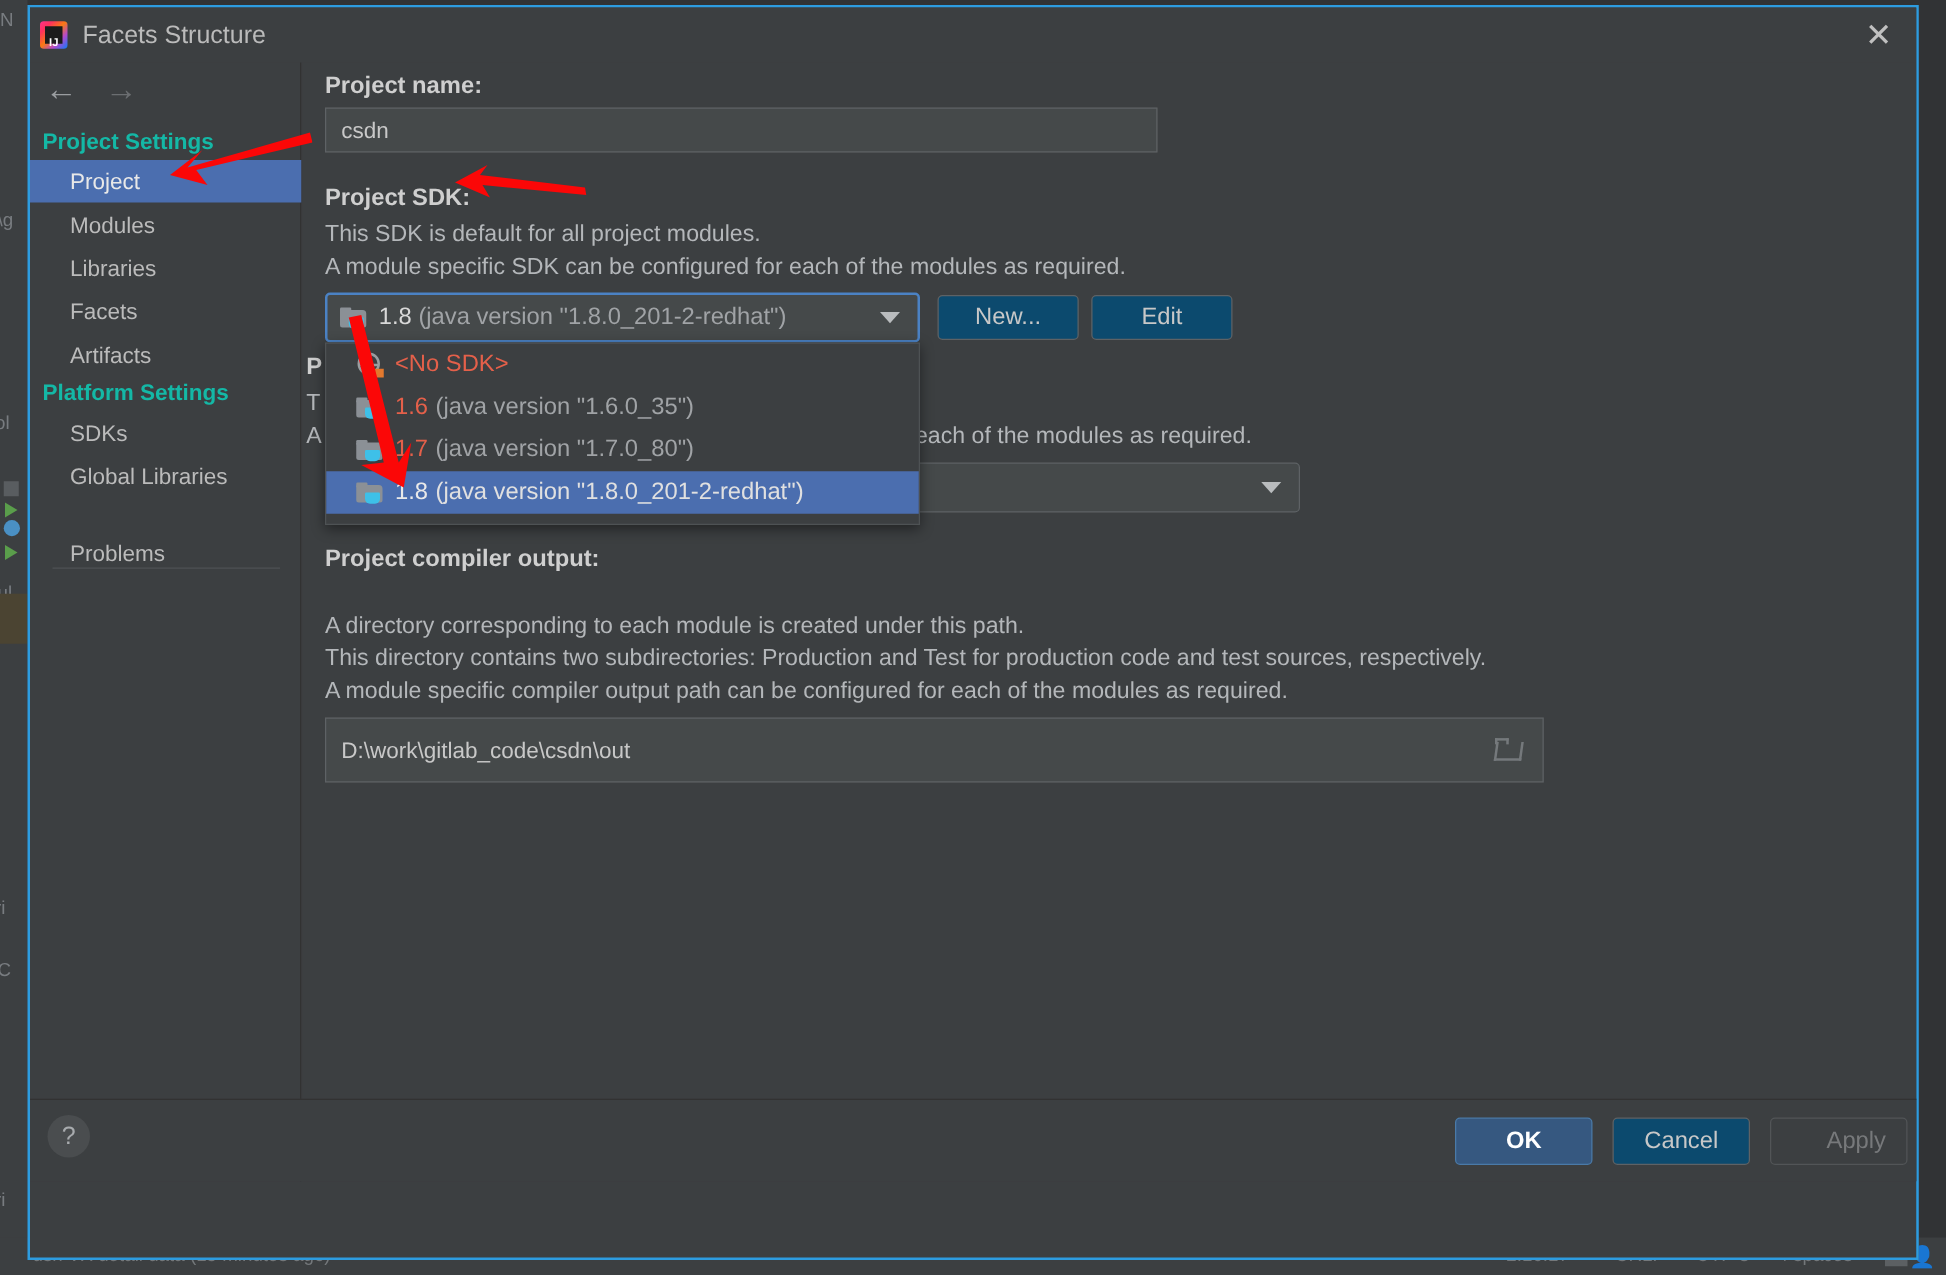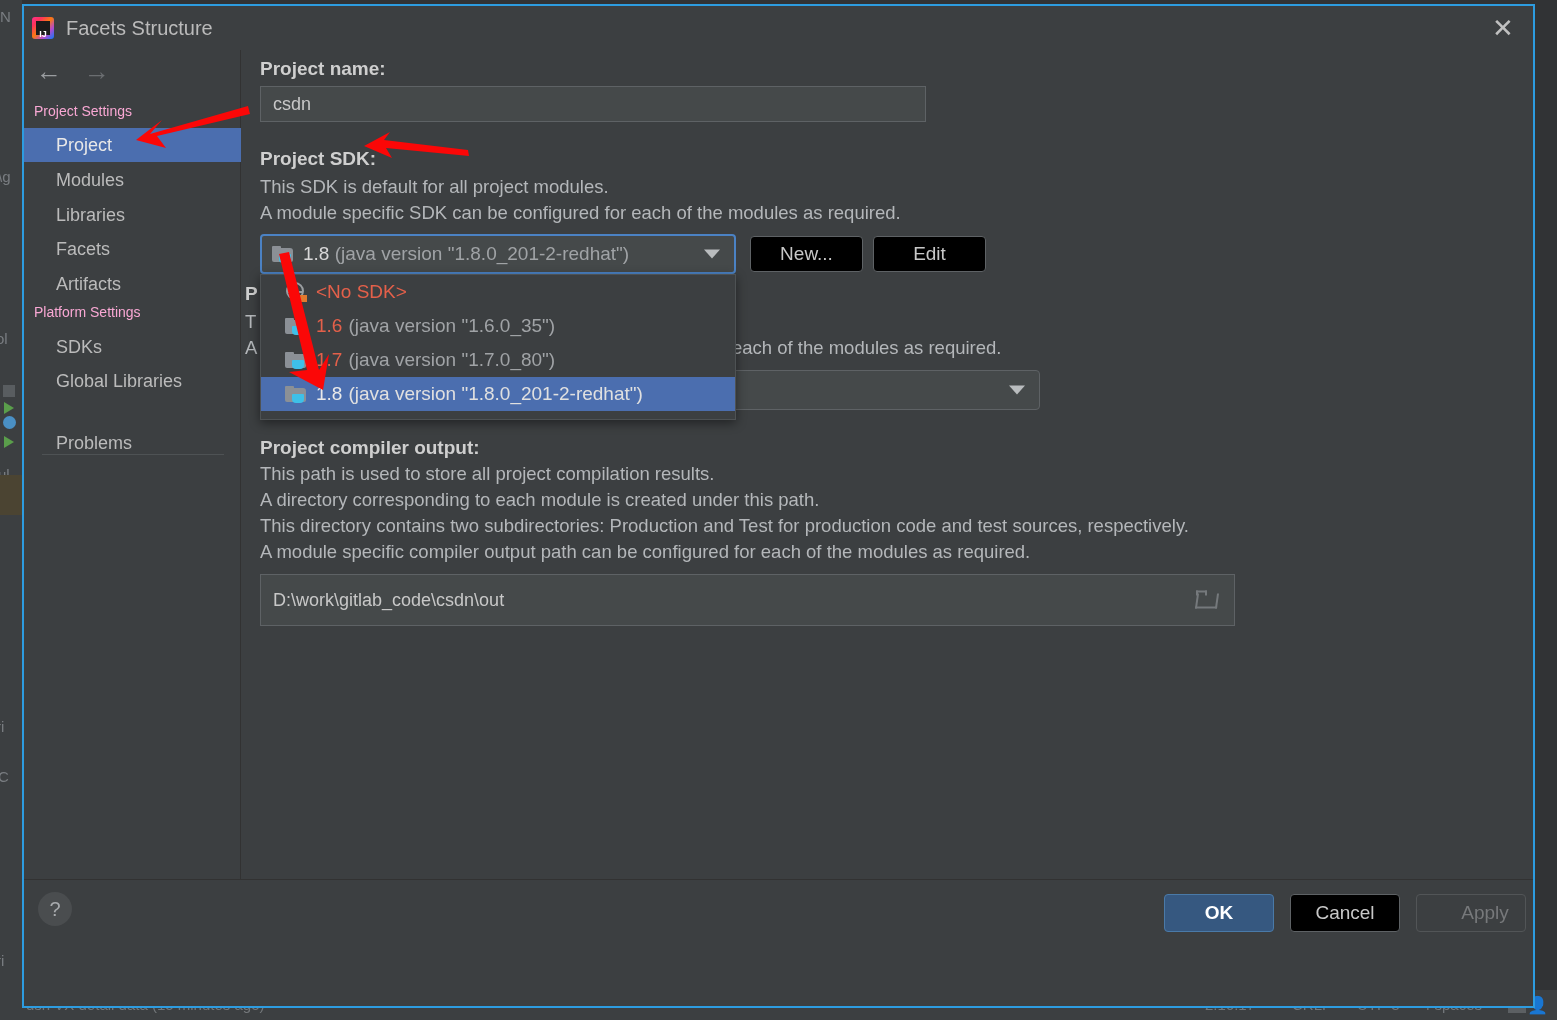"Project Settings" .sb-group { color: #f9a8d4 -> #14b8a6; font-size: 14px -> 18px; font-weight: normal -> bold }
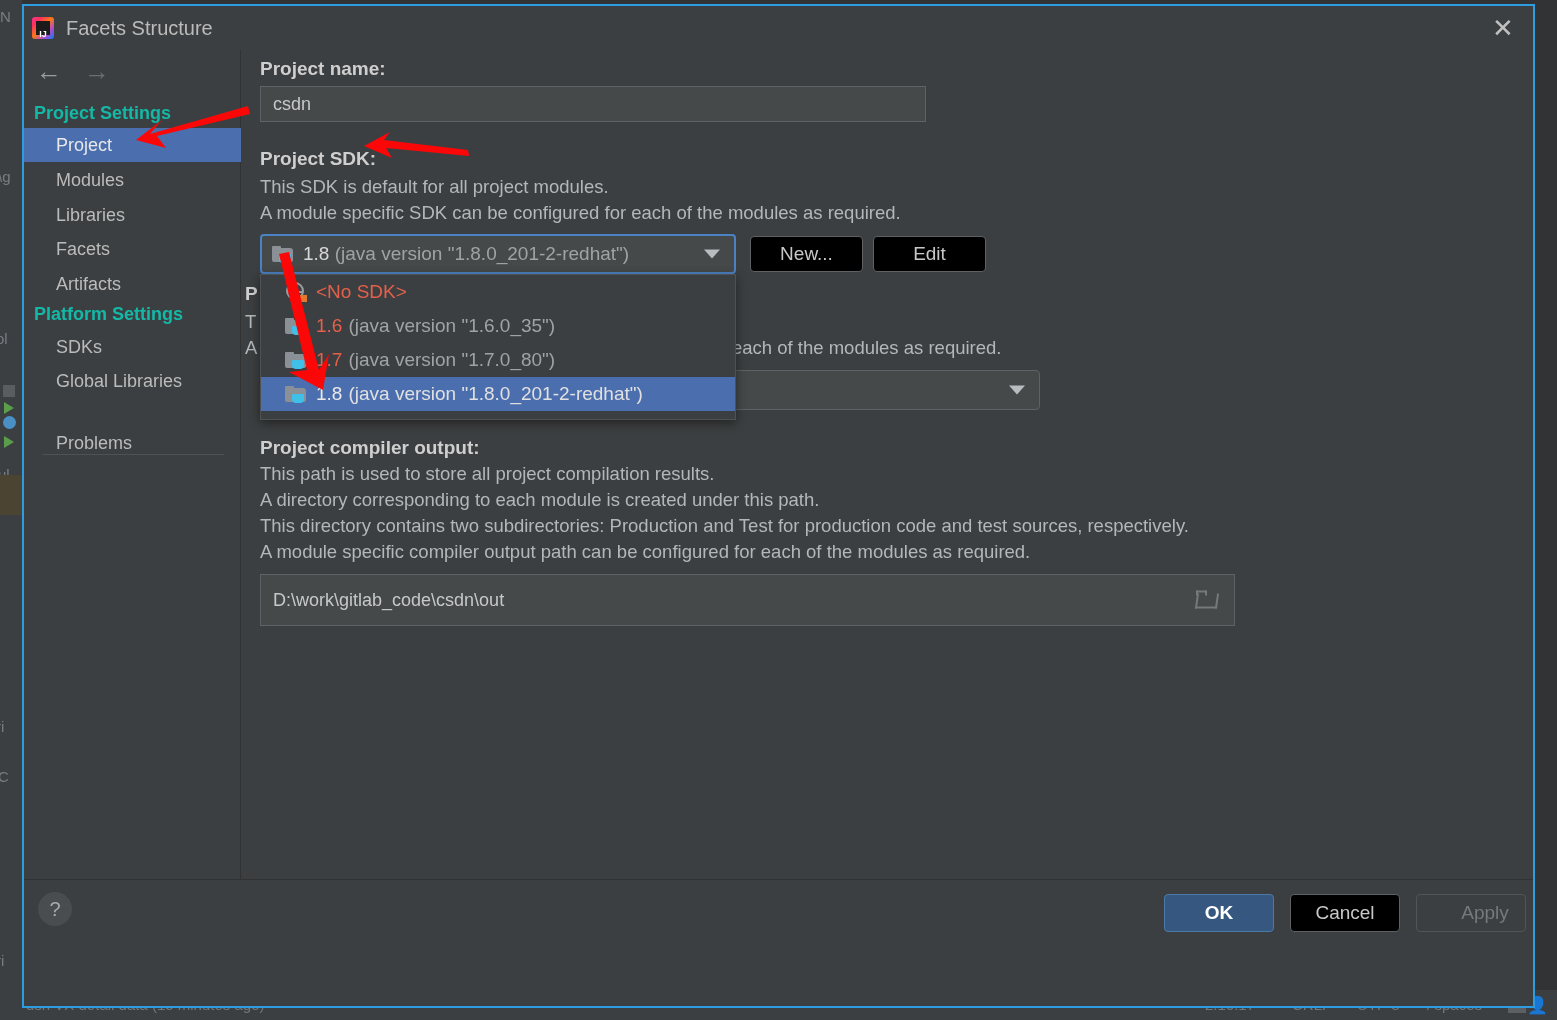"New..." .btn-default { background: #000000 -> #0c4a6e }
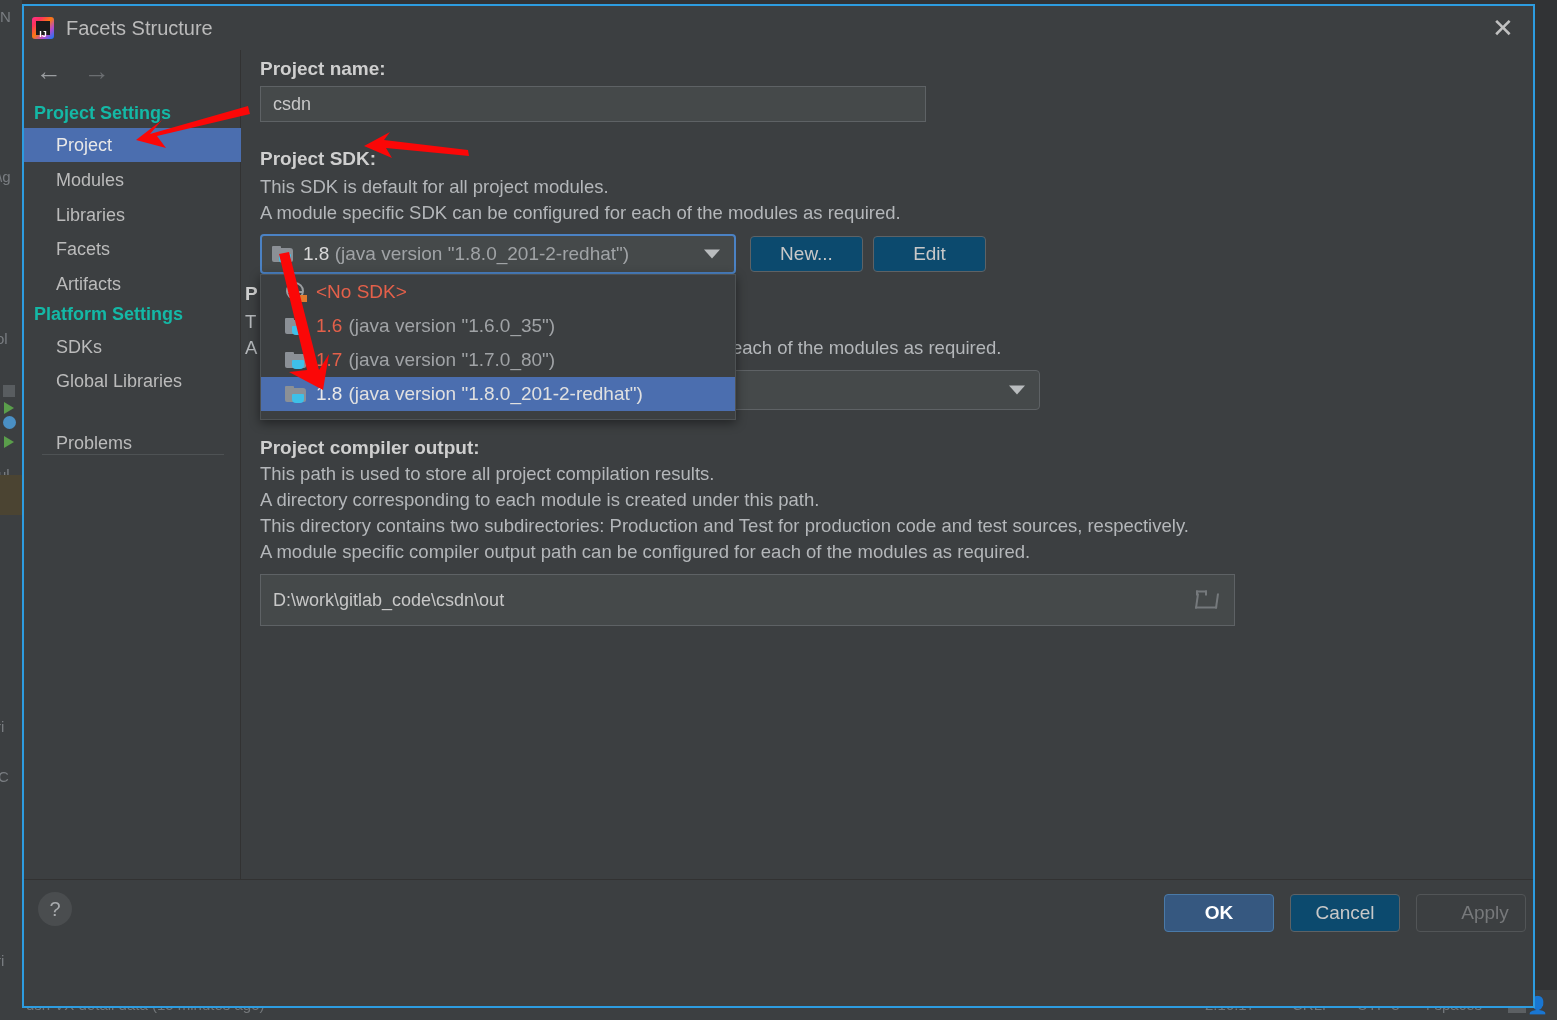"This path is used to" span.lbl { html: <span>This path is used to store all project compilation results.</span> -> none }
